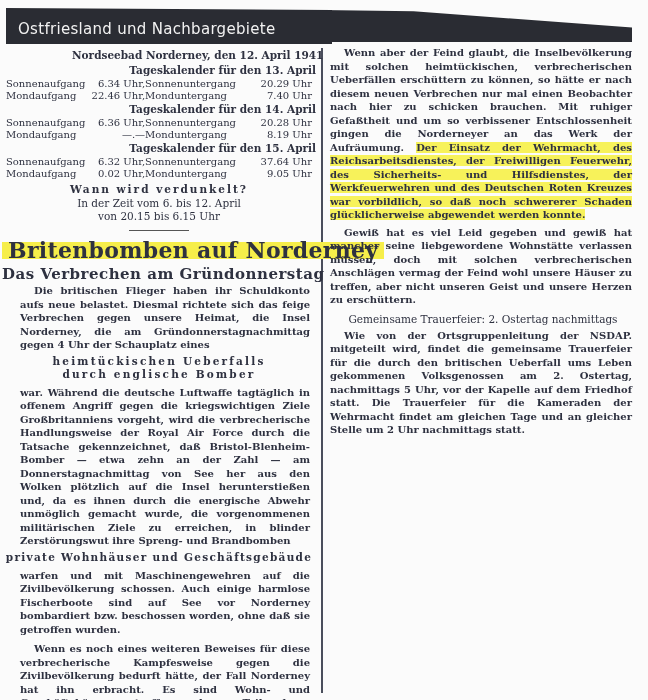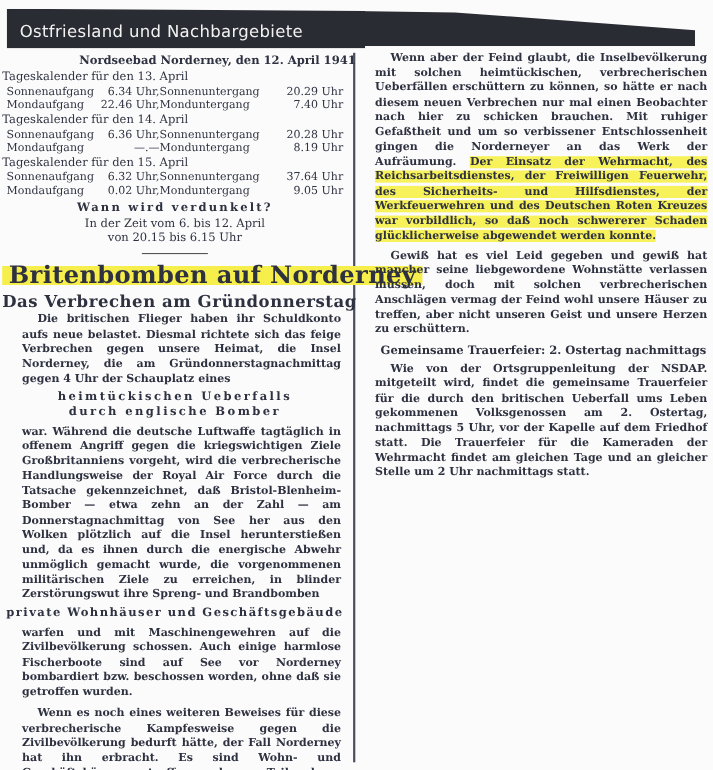"Wenn aber der Feind glaubt," .col-right { left: 341px -> 330px }
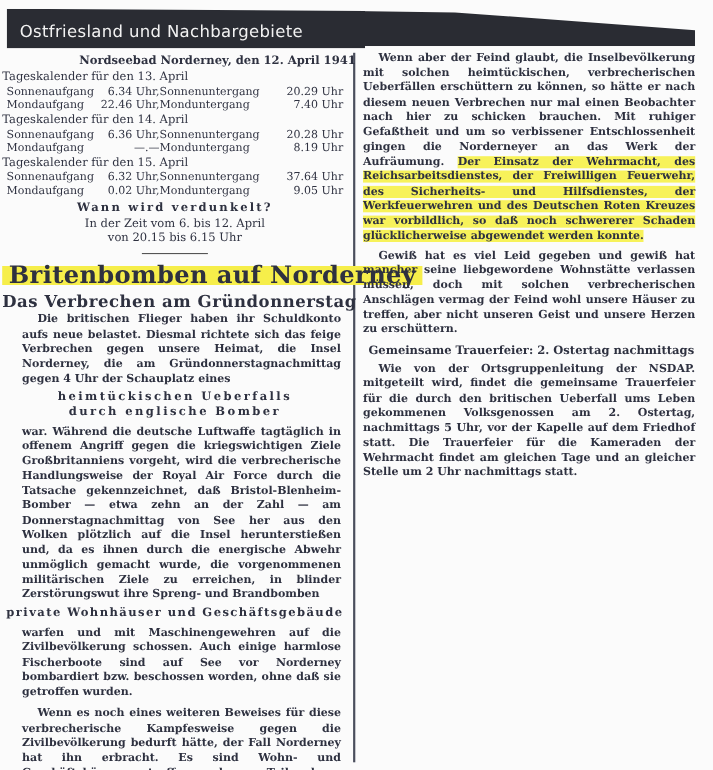"Tageskalender für den 13. April" .cal-head { font-weight: normal -> bold; text-align: left -> right }
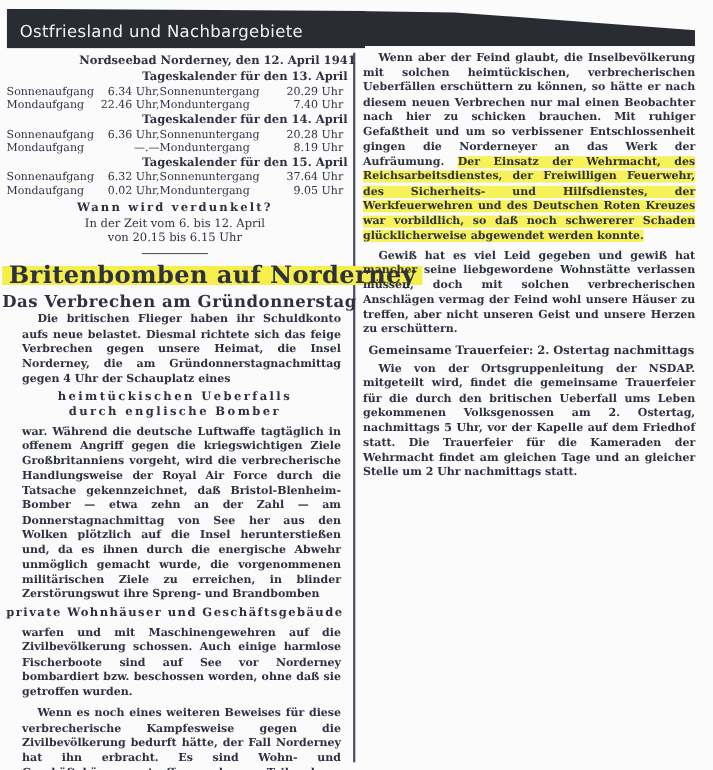"Gemeinsame Trauerfeier: 2. Ostertag" .rhead { font-weight: bold -> normal }
